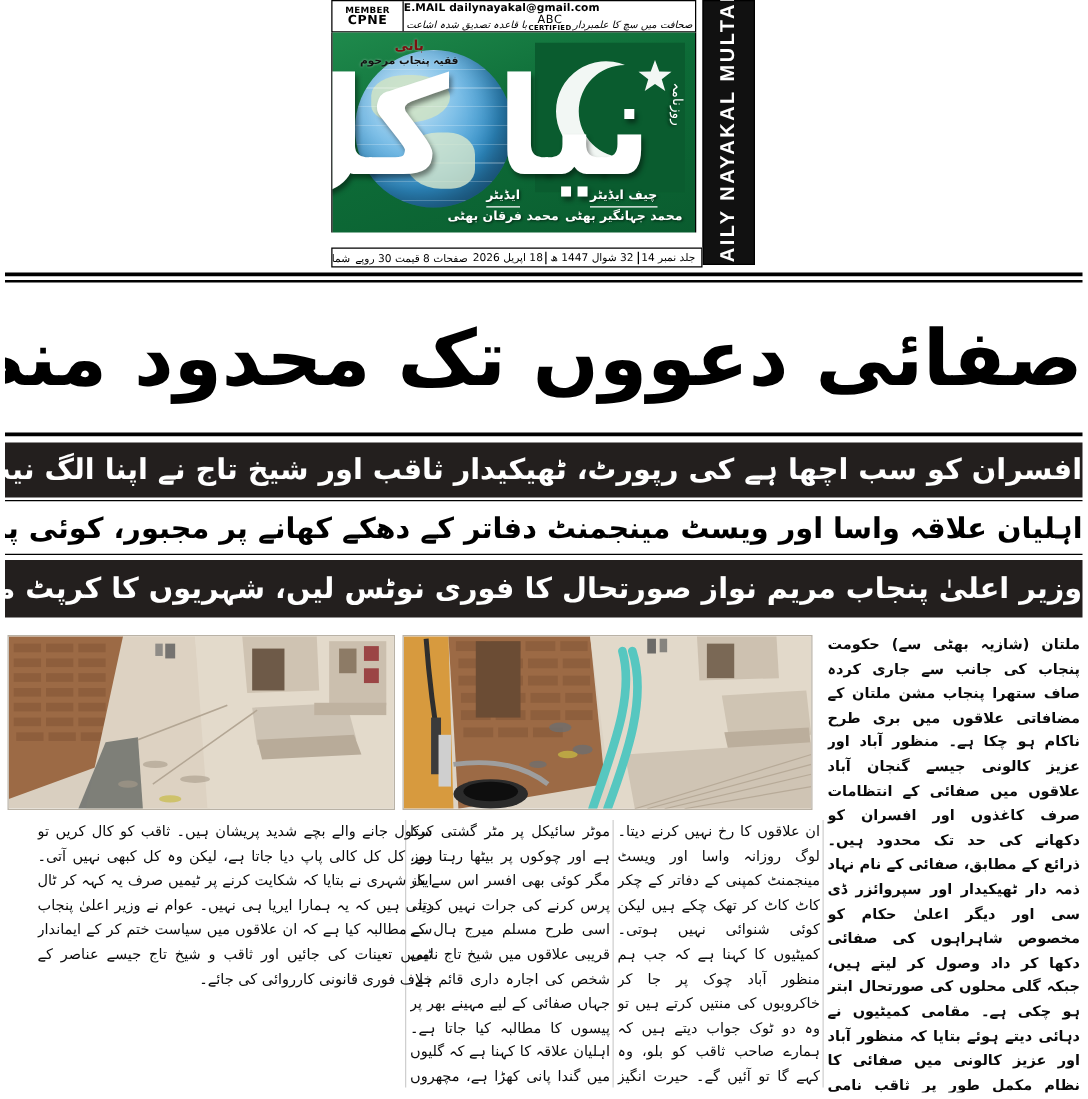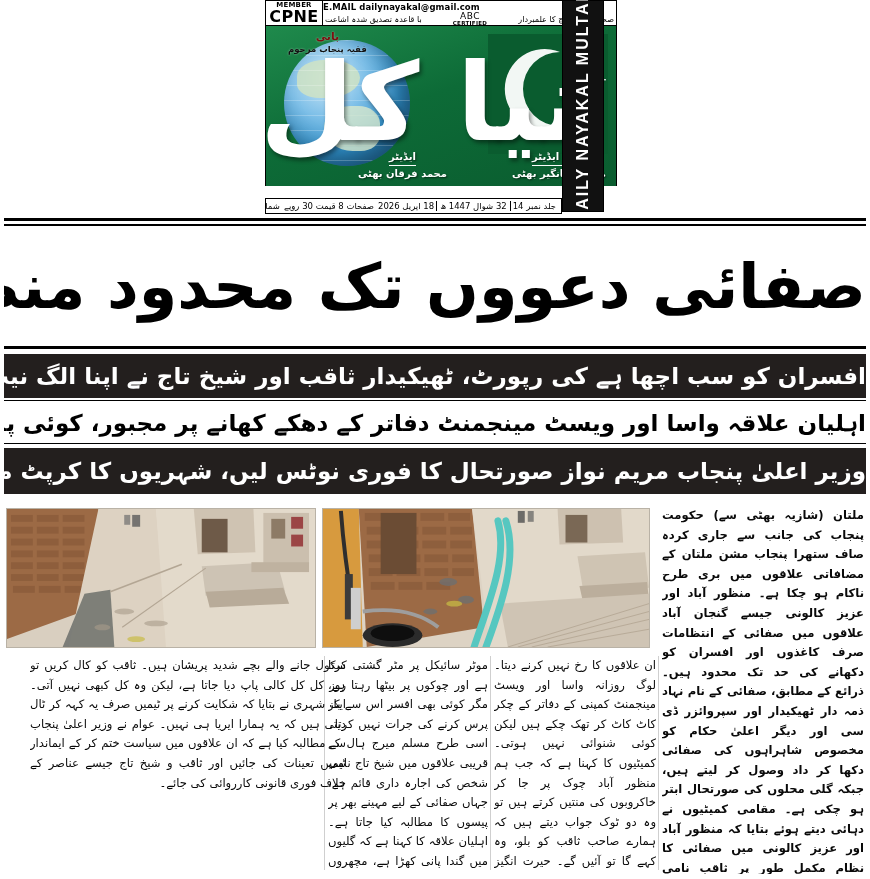"MEMBER" .masthead-wrap { width: 352px -> 292px }
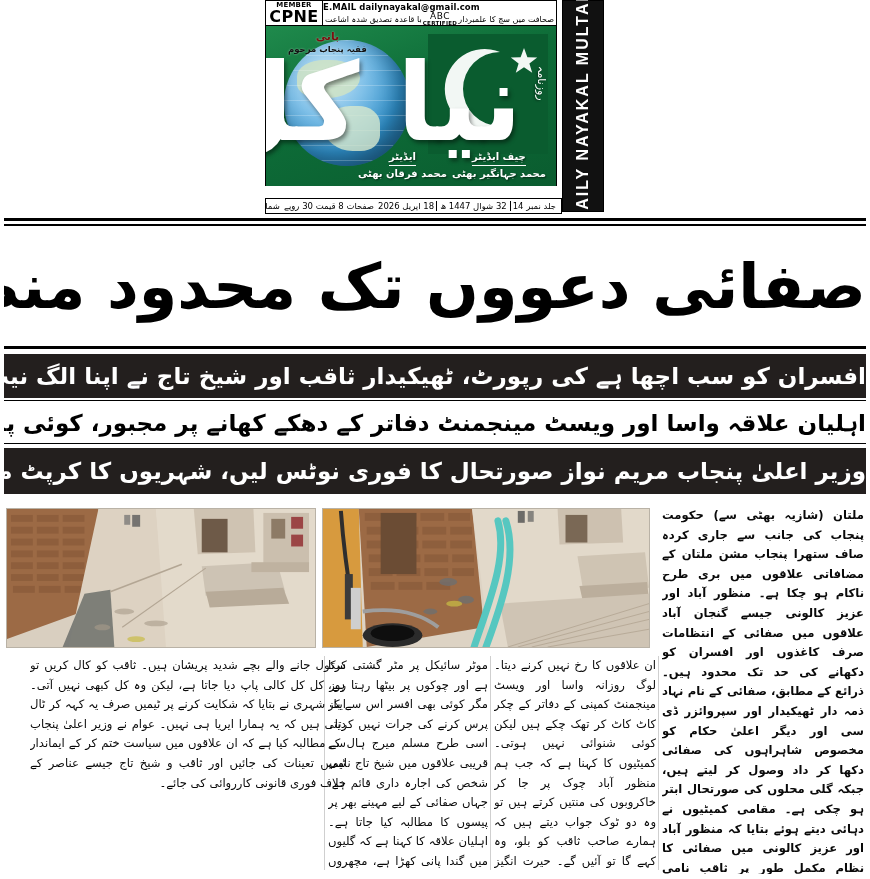"CPNE" .member-cpne .m2 { font-size: 16px -> 10px }
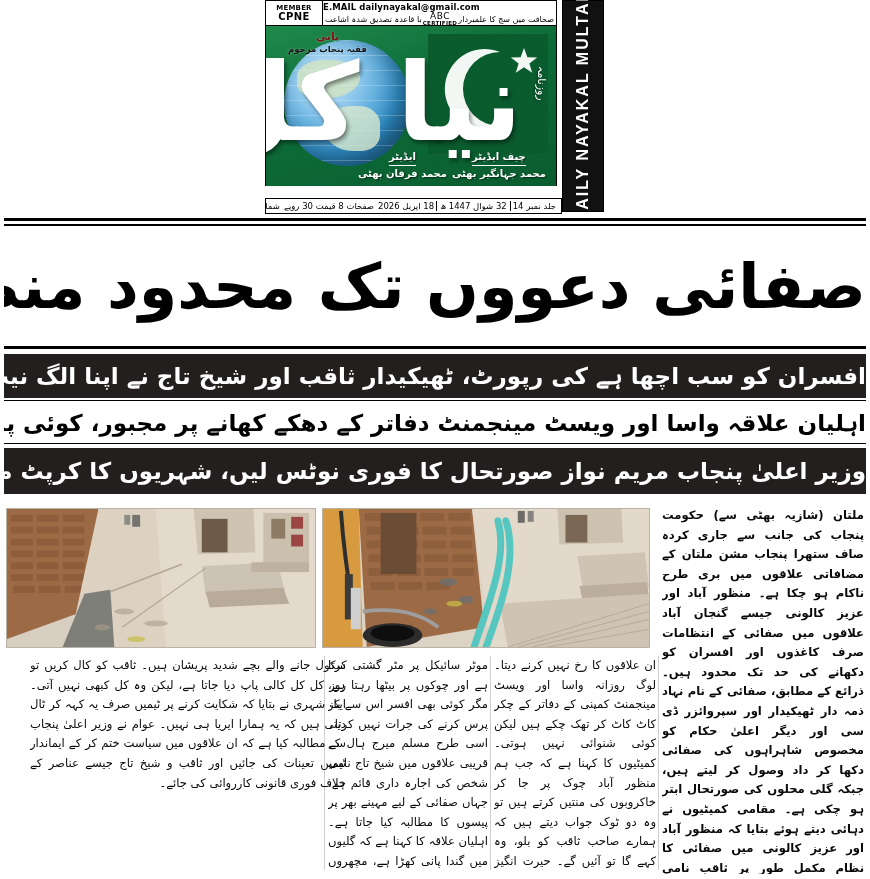"با قاعدہ تصدیق شدہ اشاعت" .ur-small { font-style: none -> italic }
